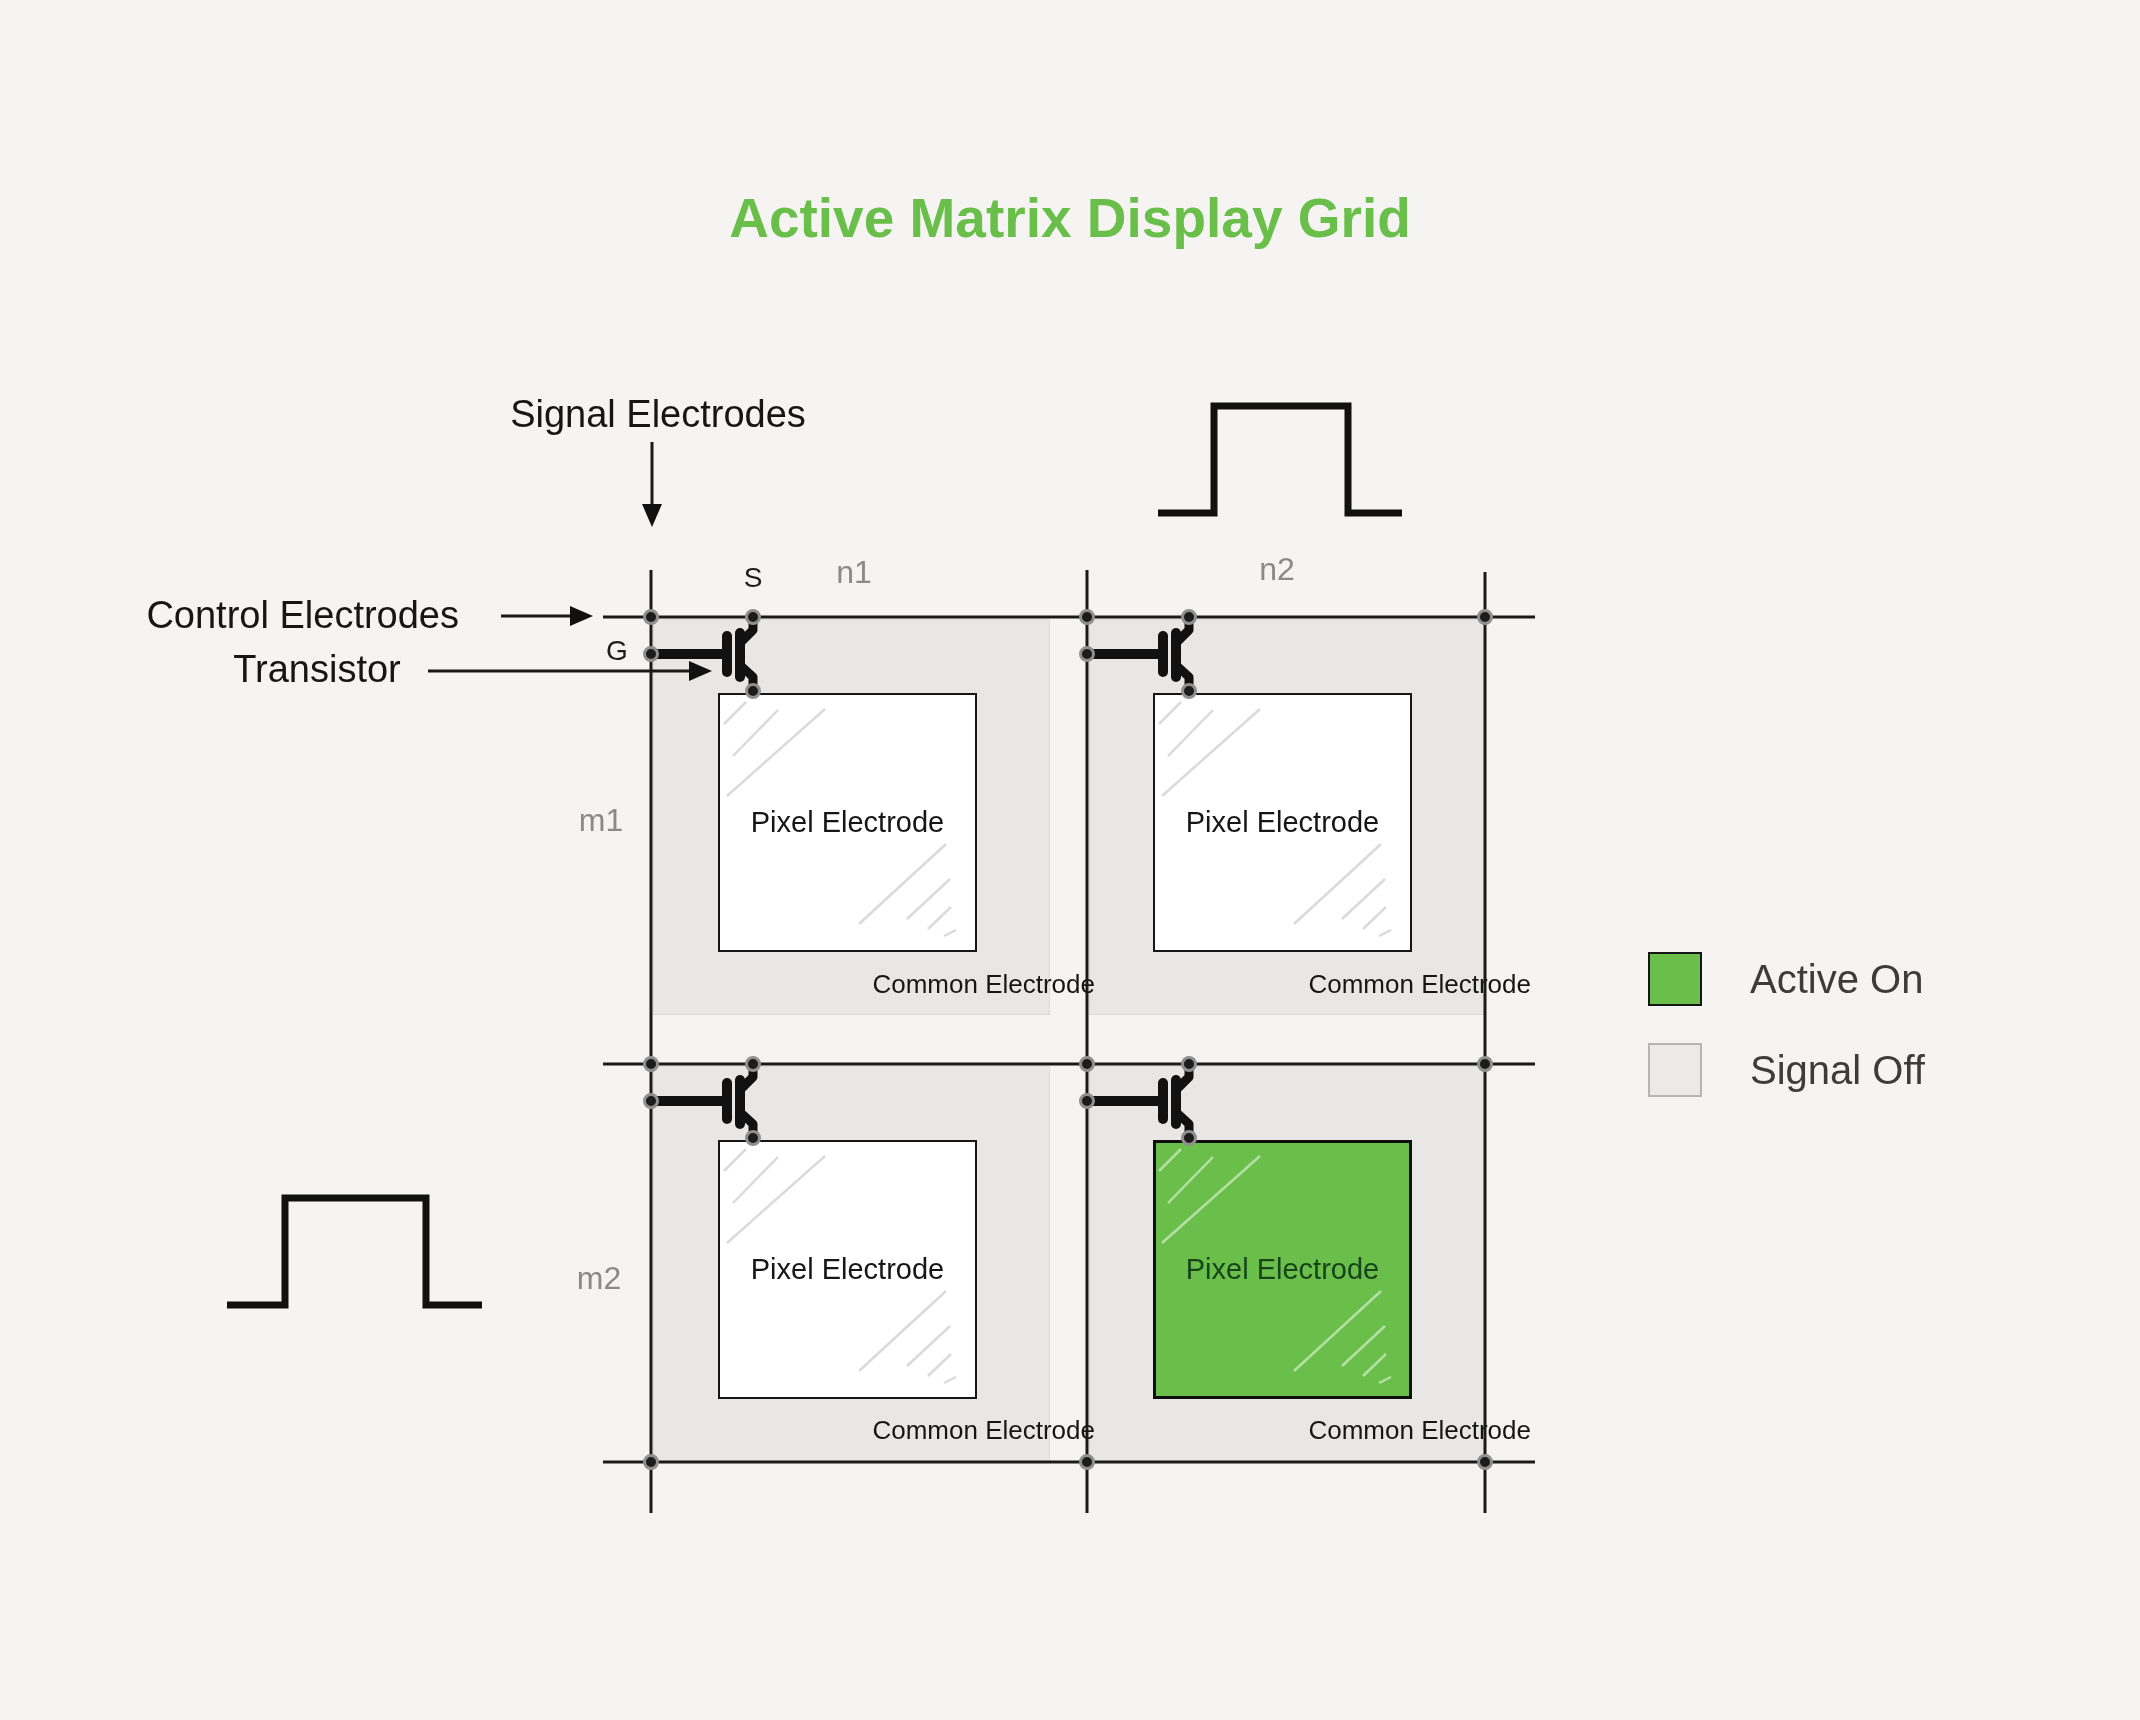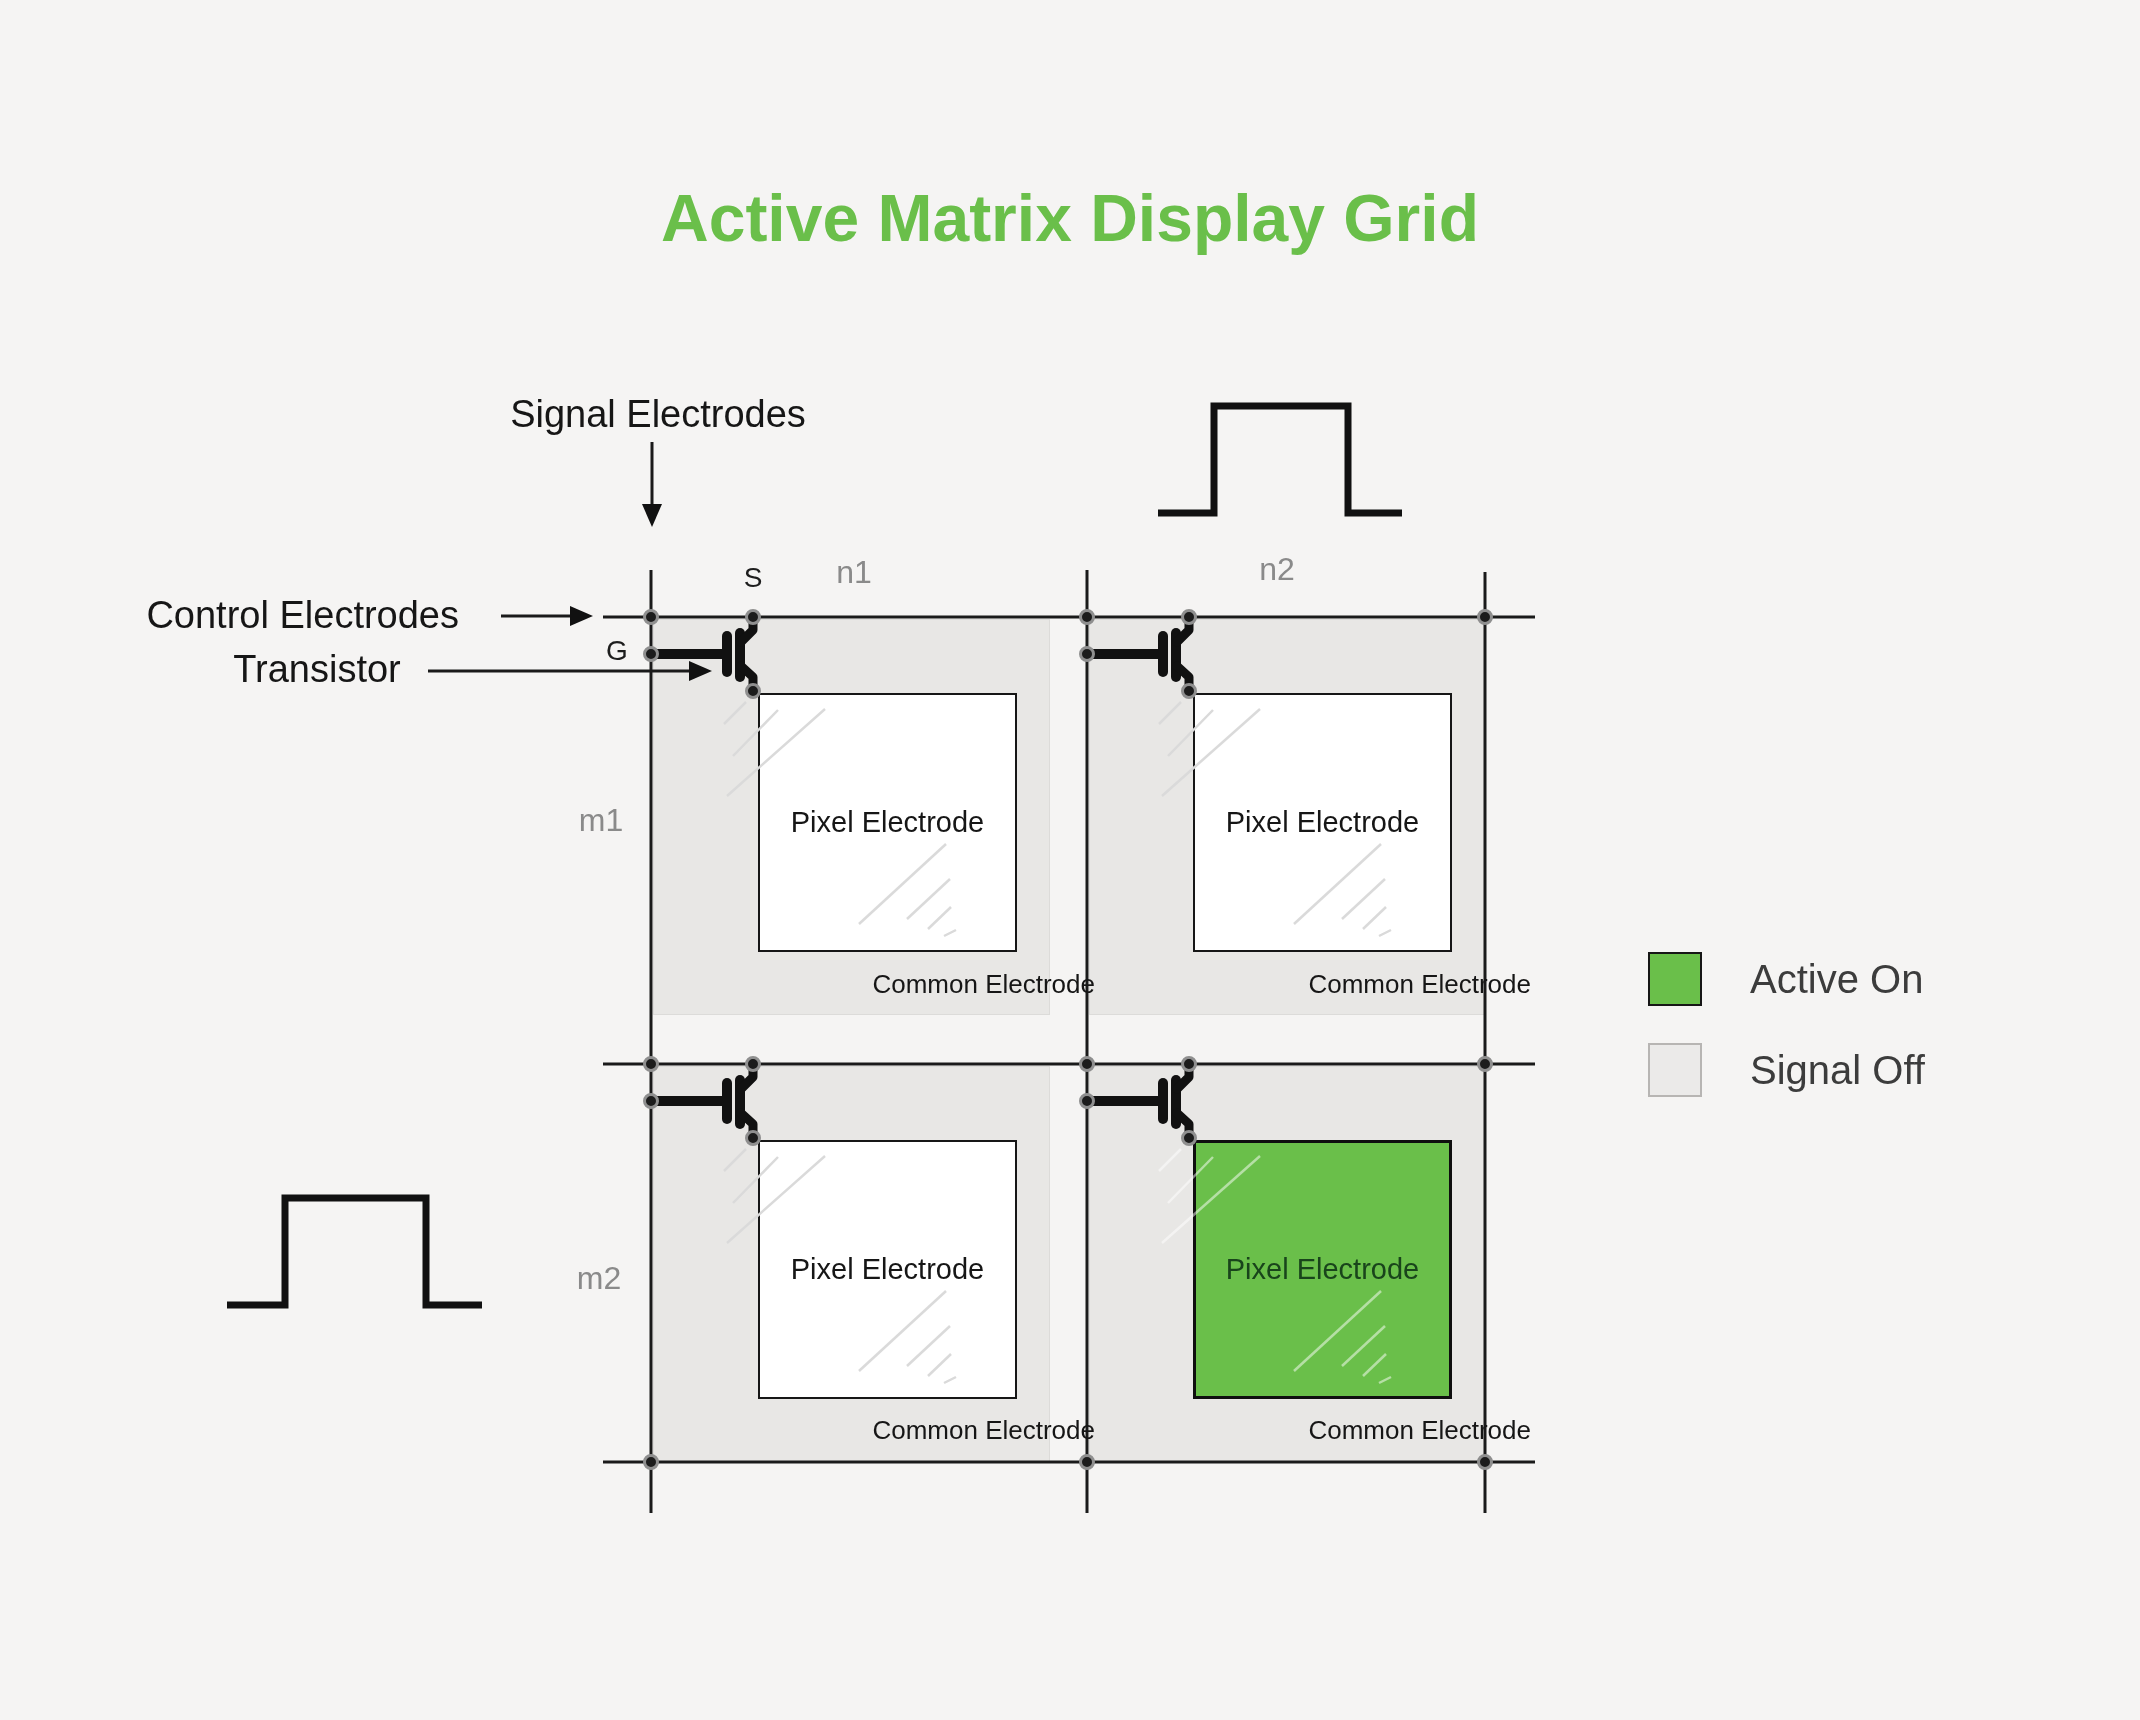"Active Matrix Display Grid" .title { font-size: 66px -> 55px }
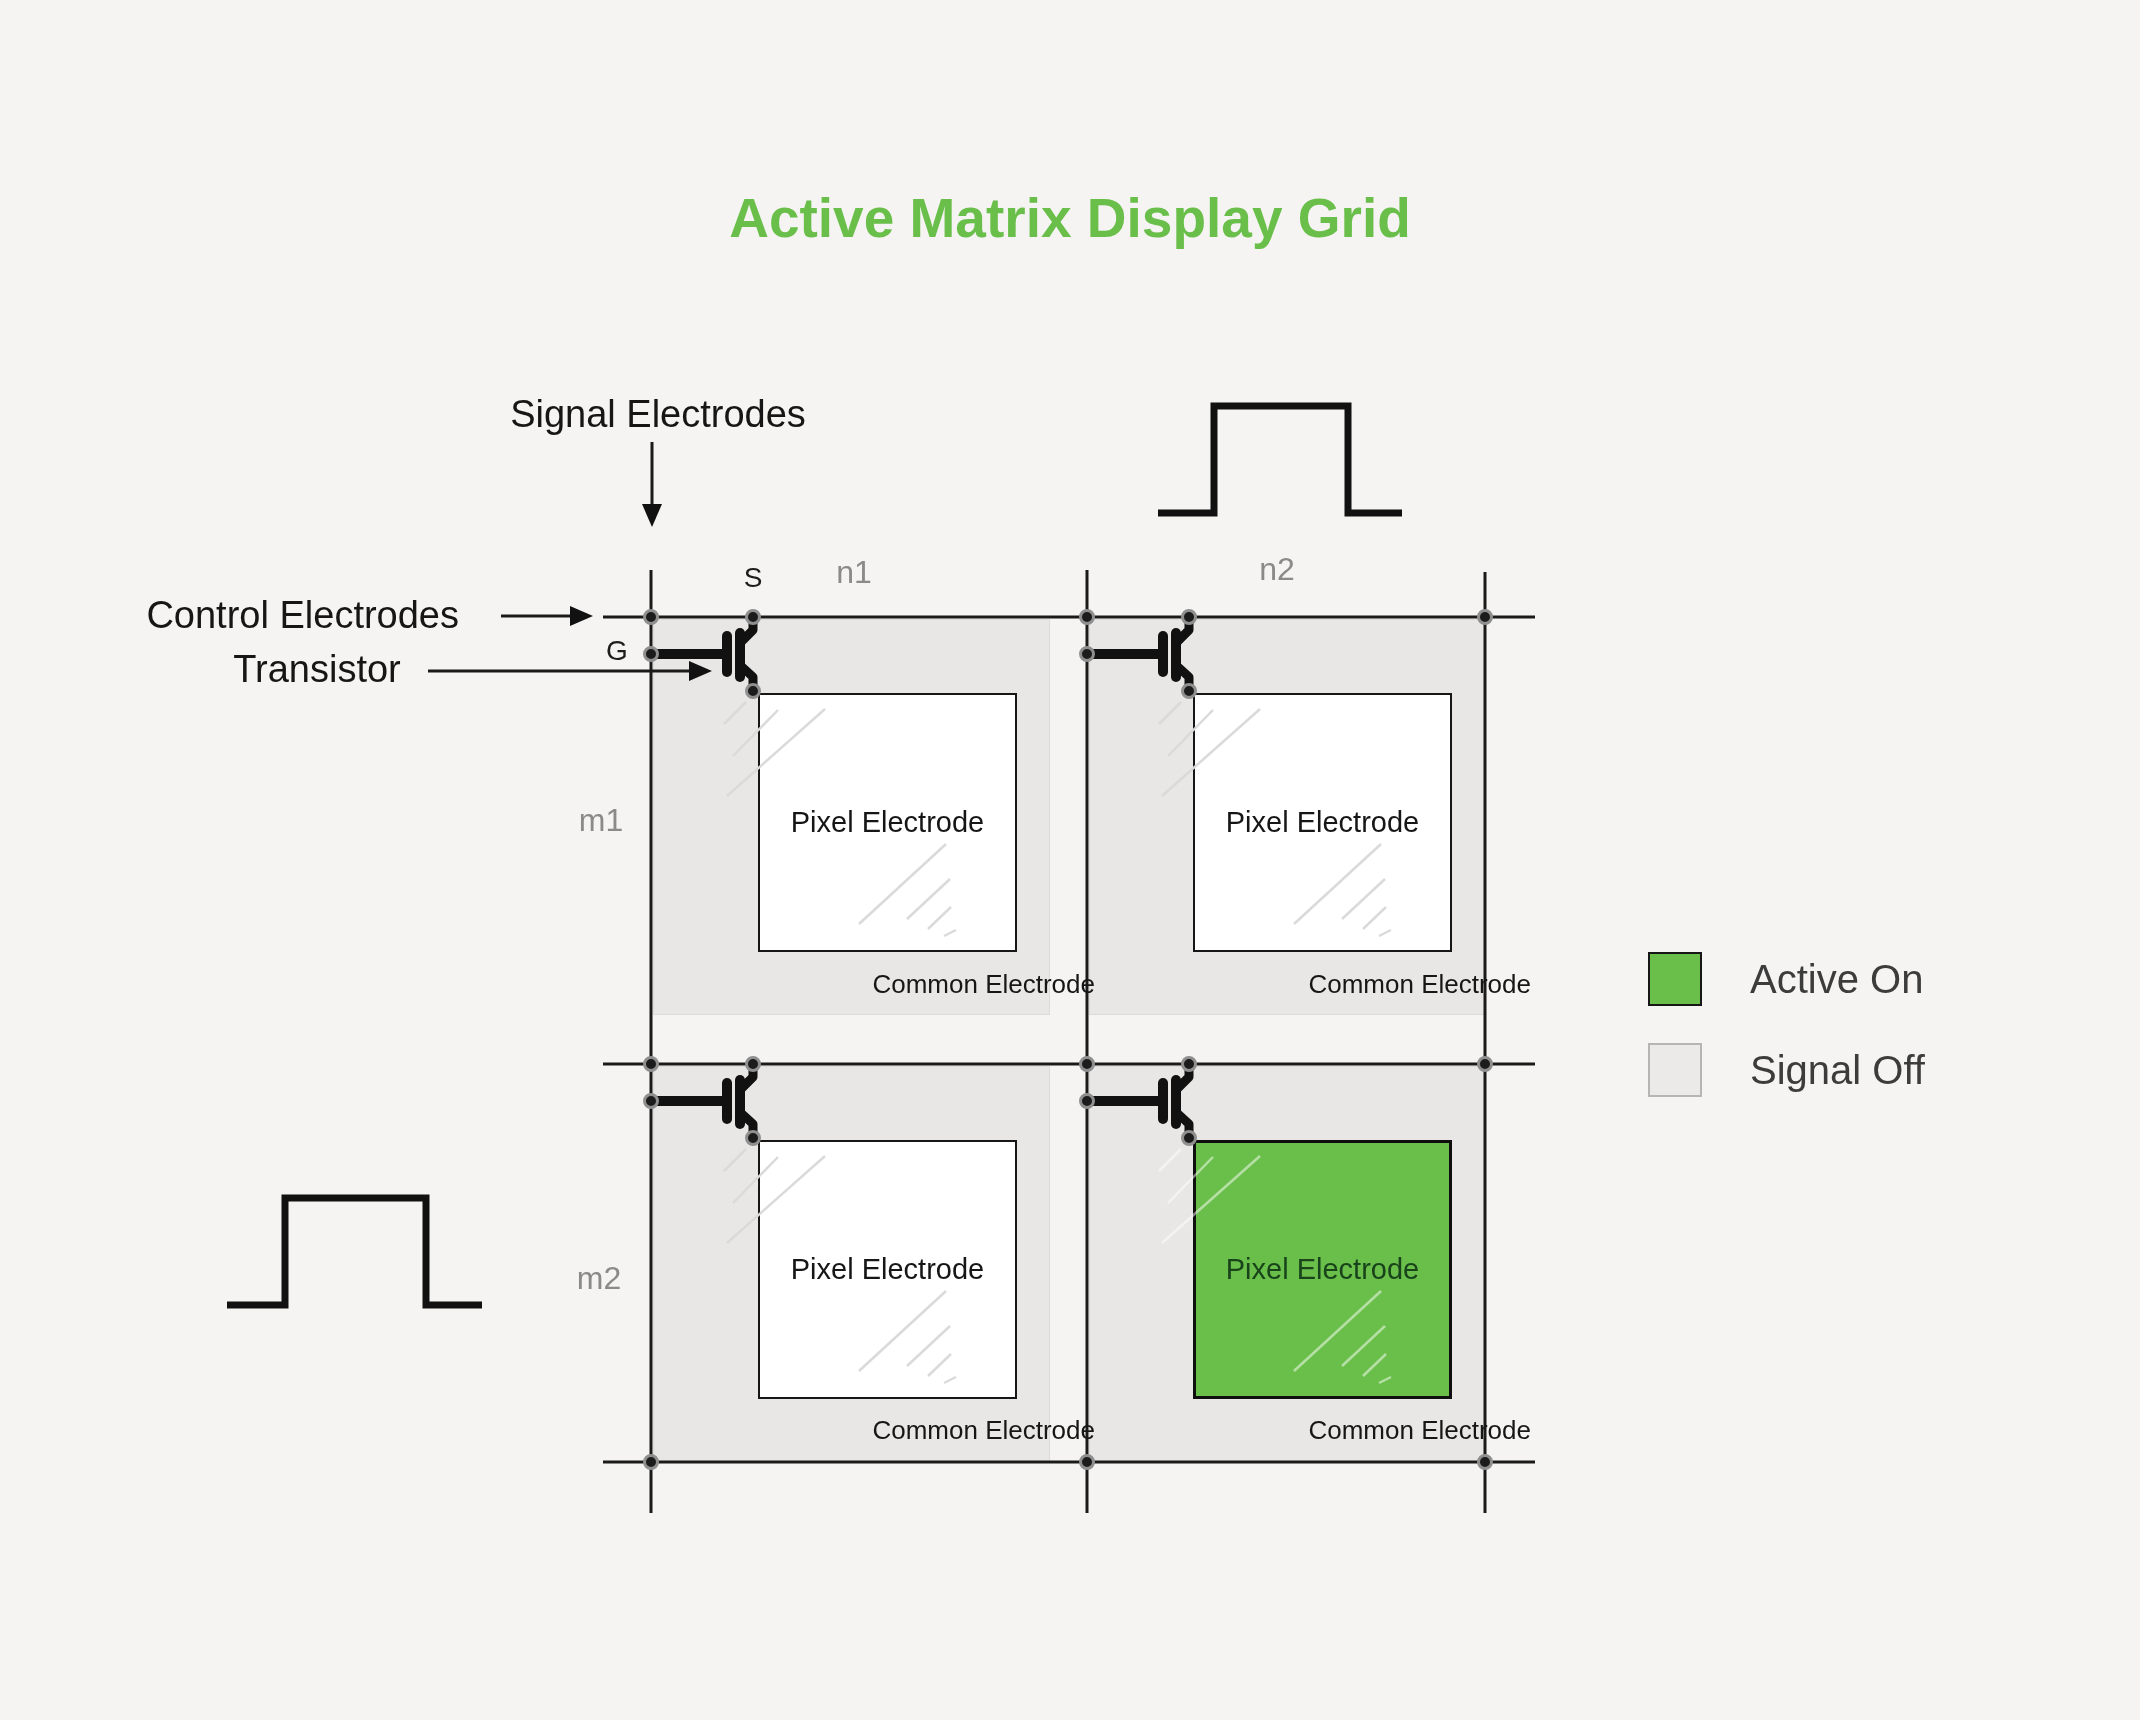"Pixel Electrode" .pix { margin-left: 40px -> none }
